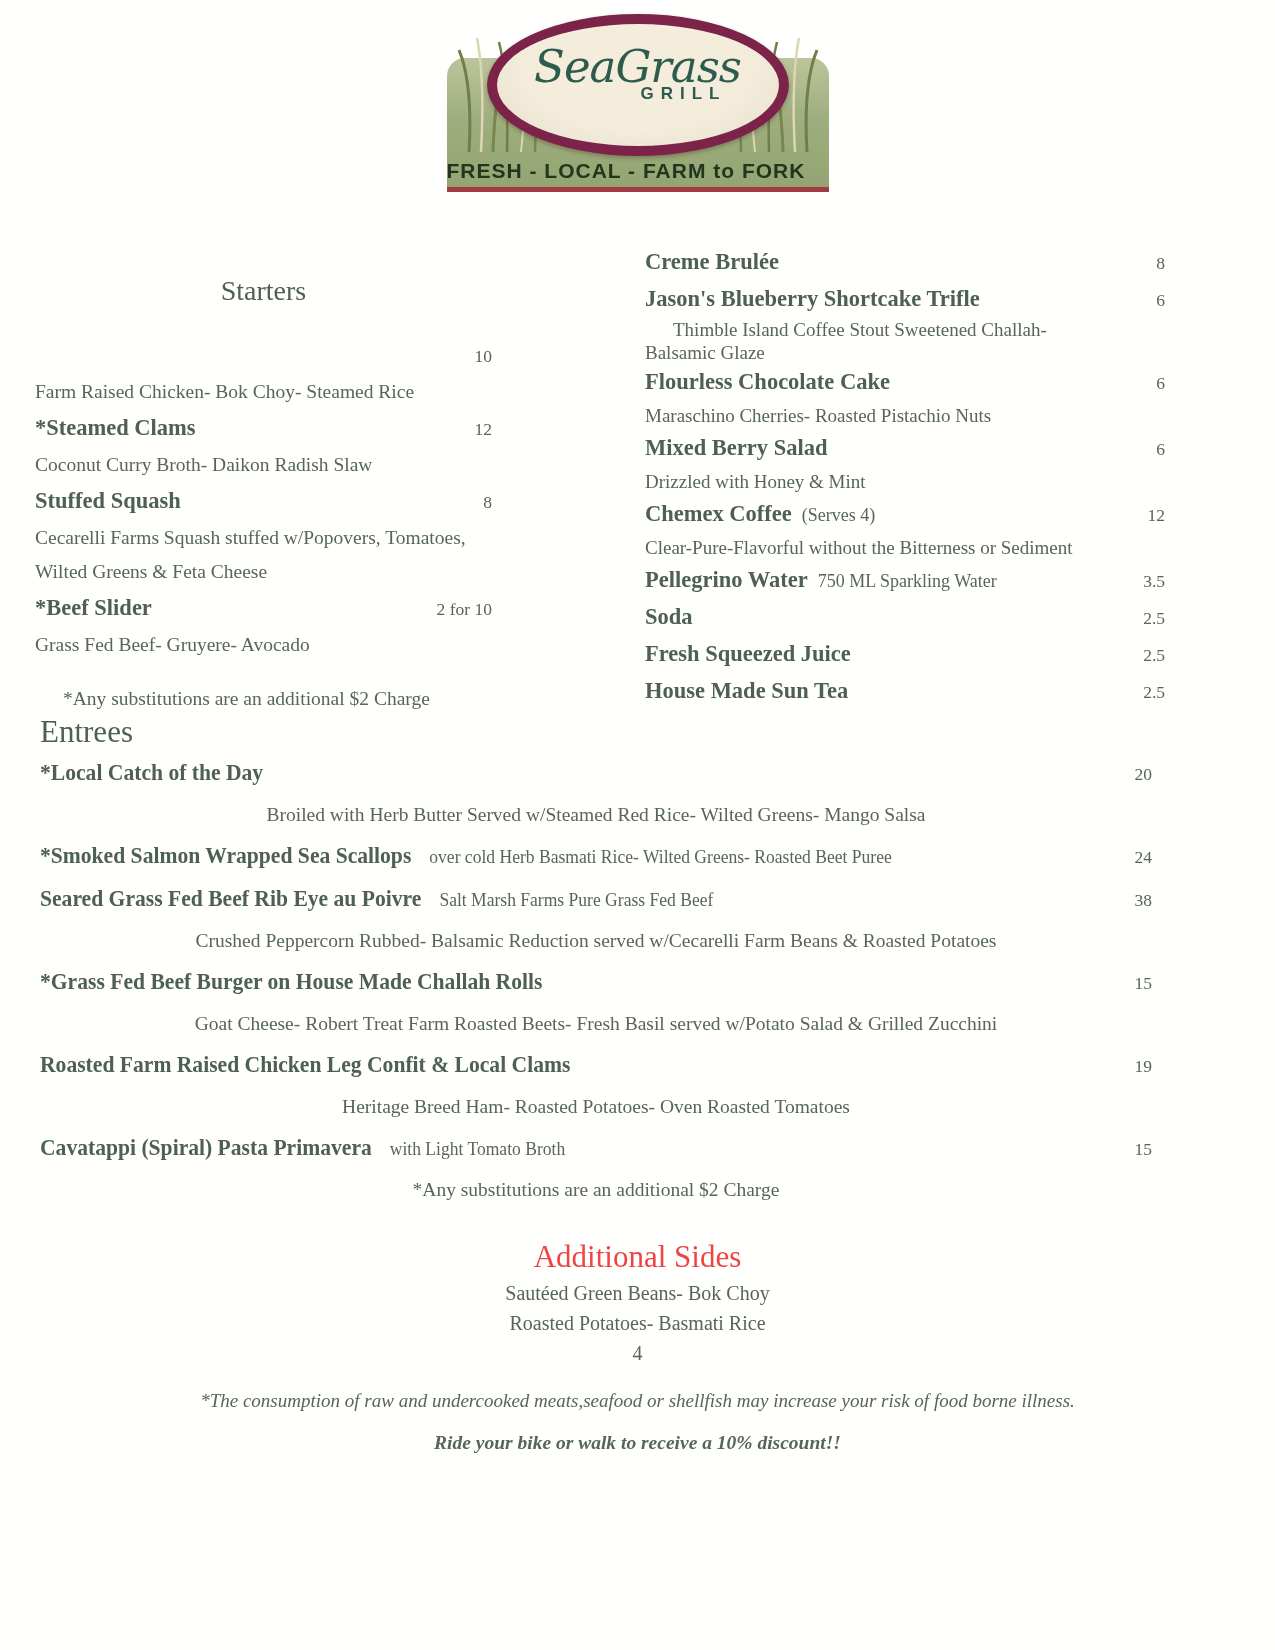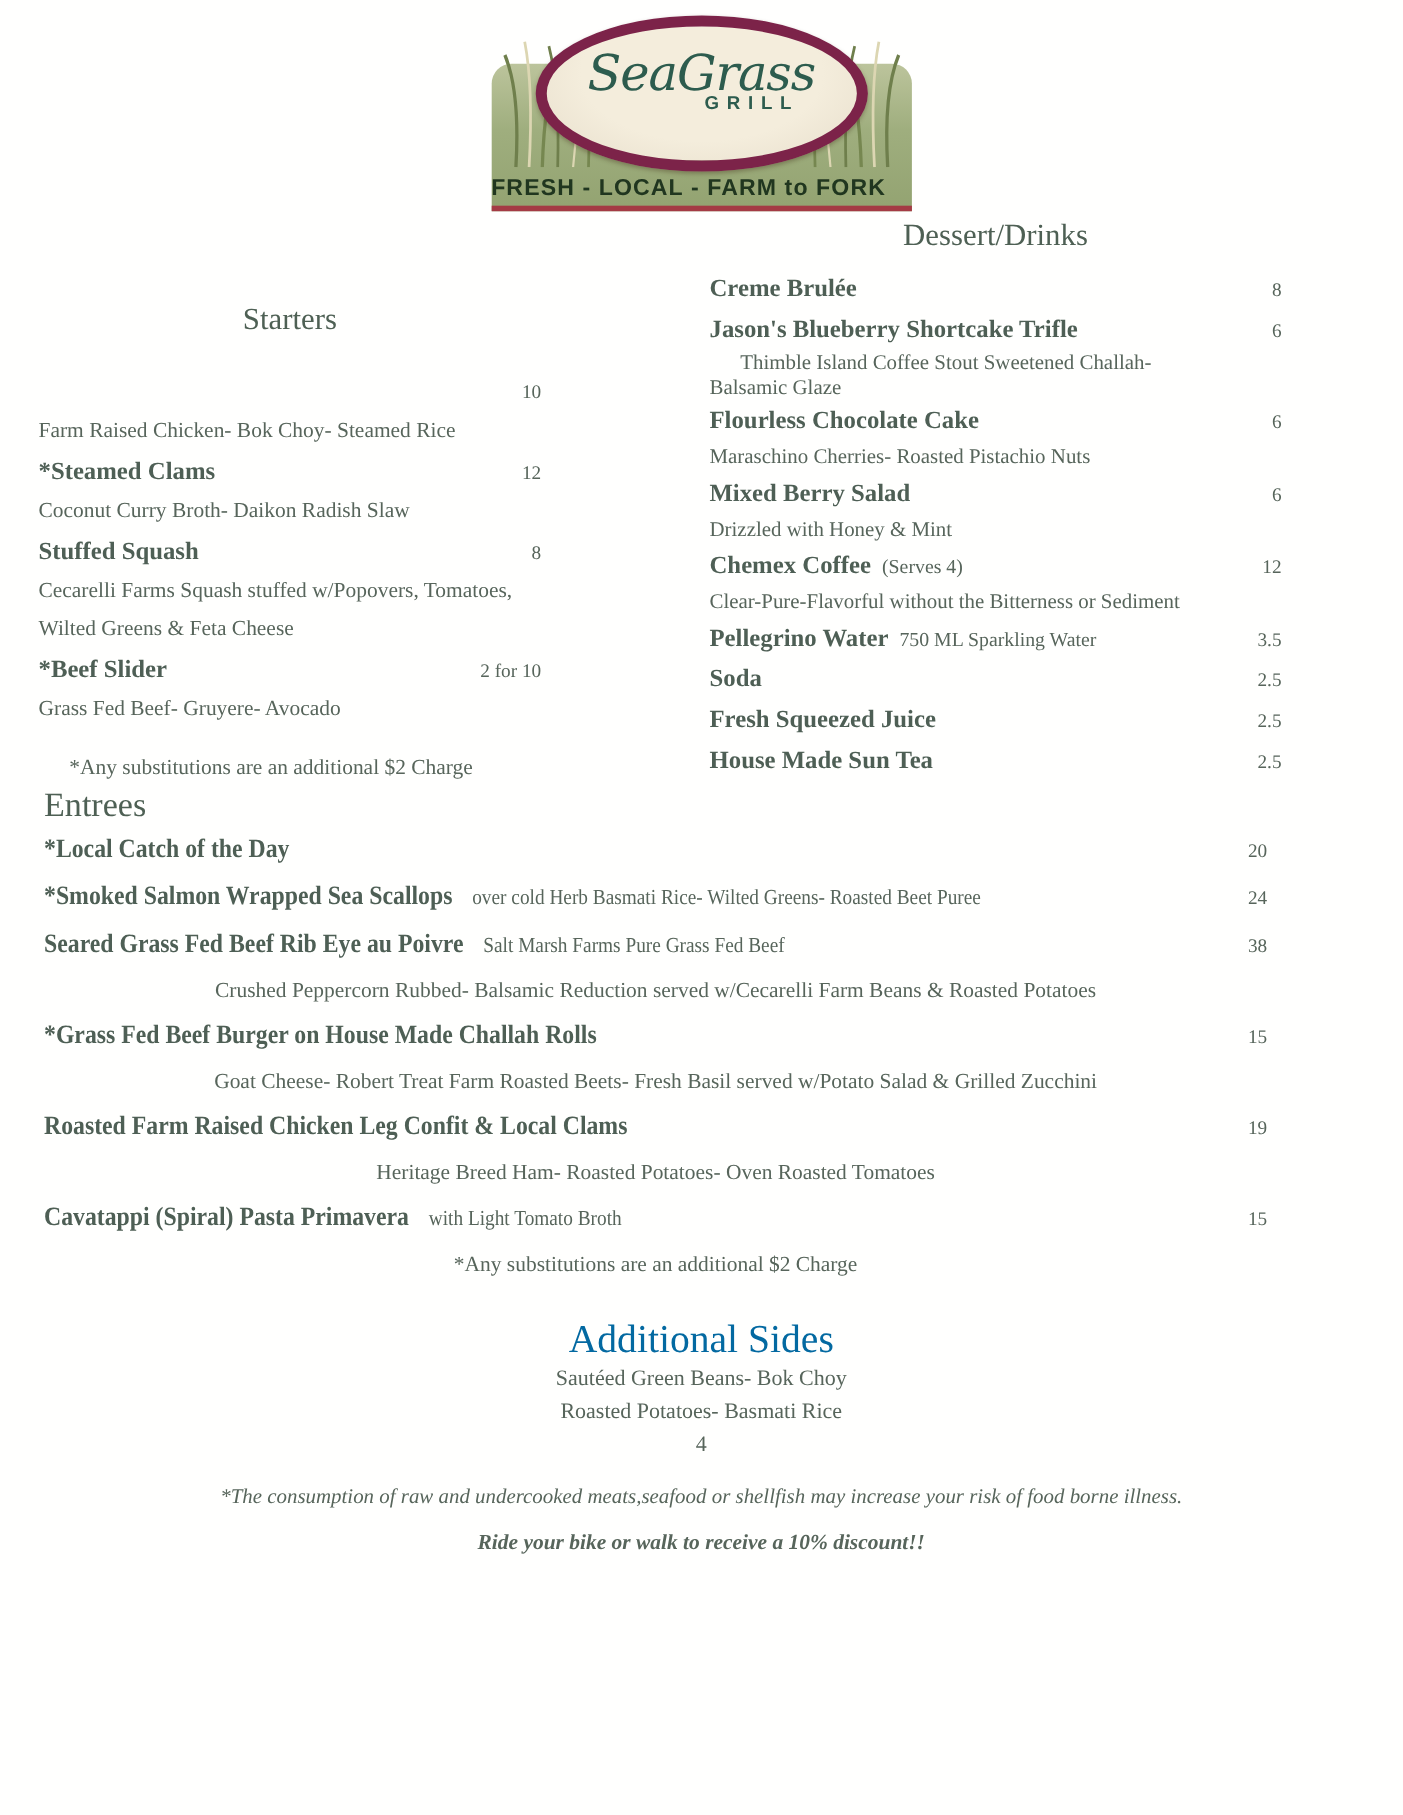"Dessert/Drinks" div.col-head { html: <div>Dessert/Drinks</div> -> none }
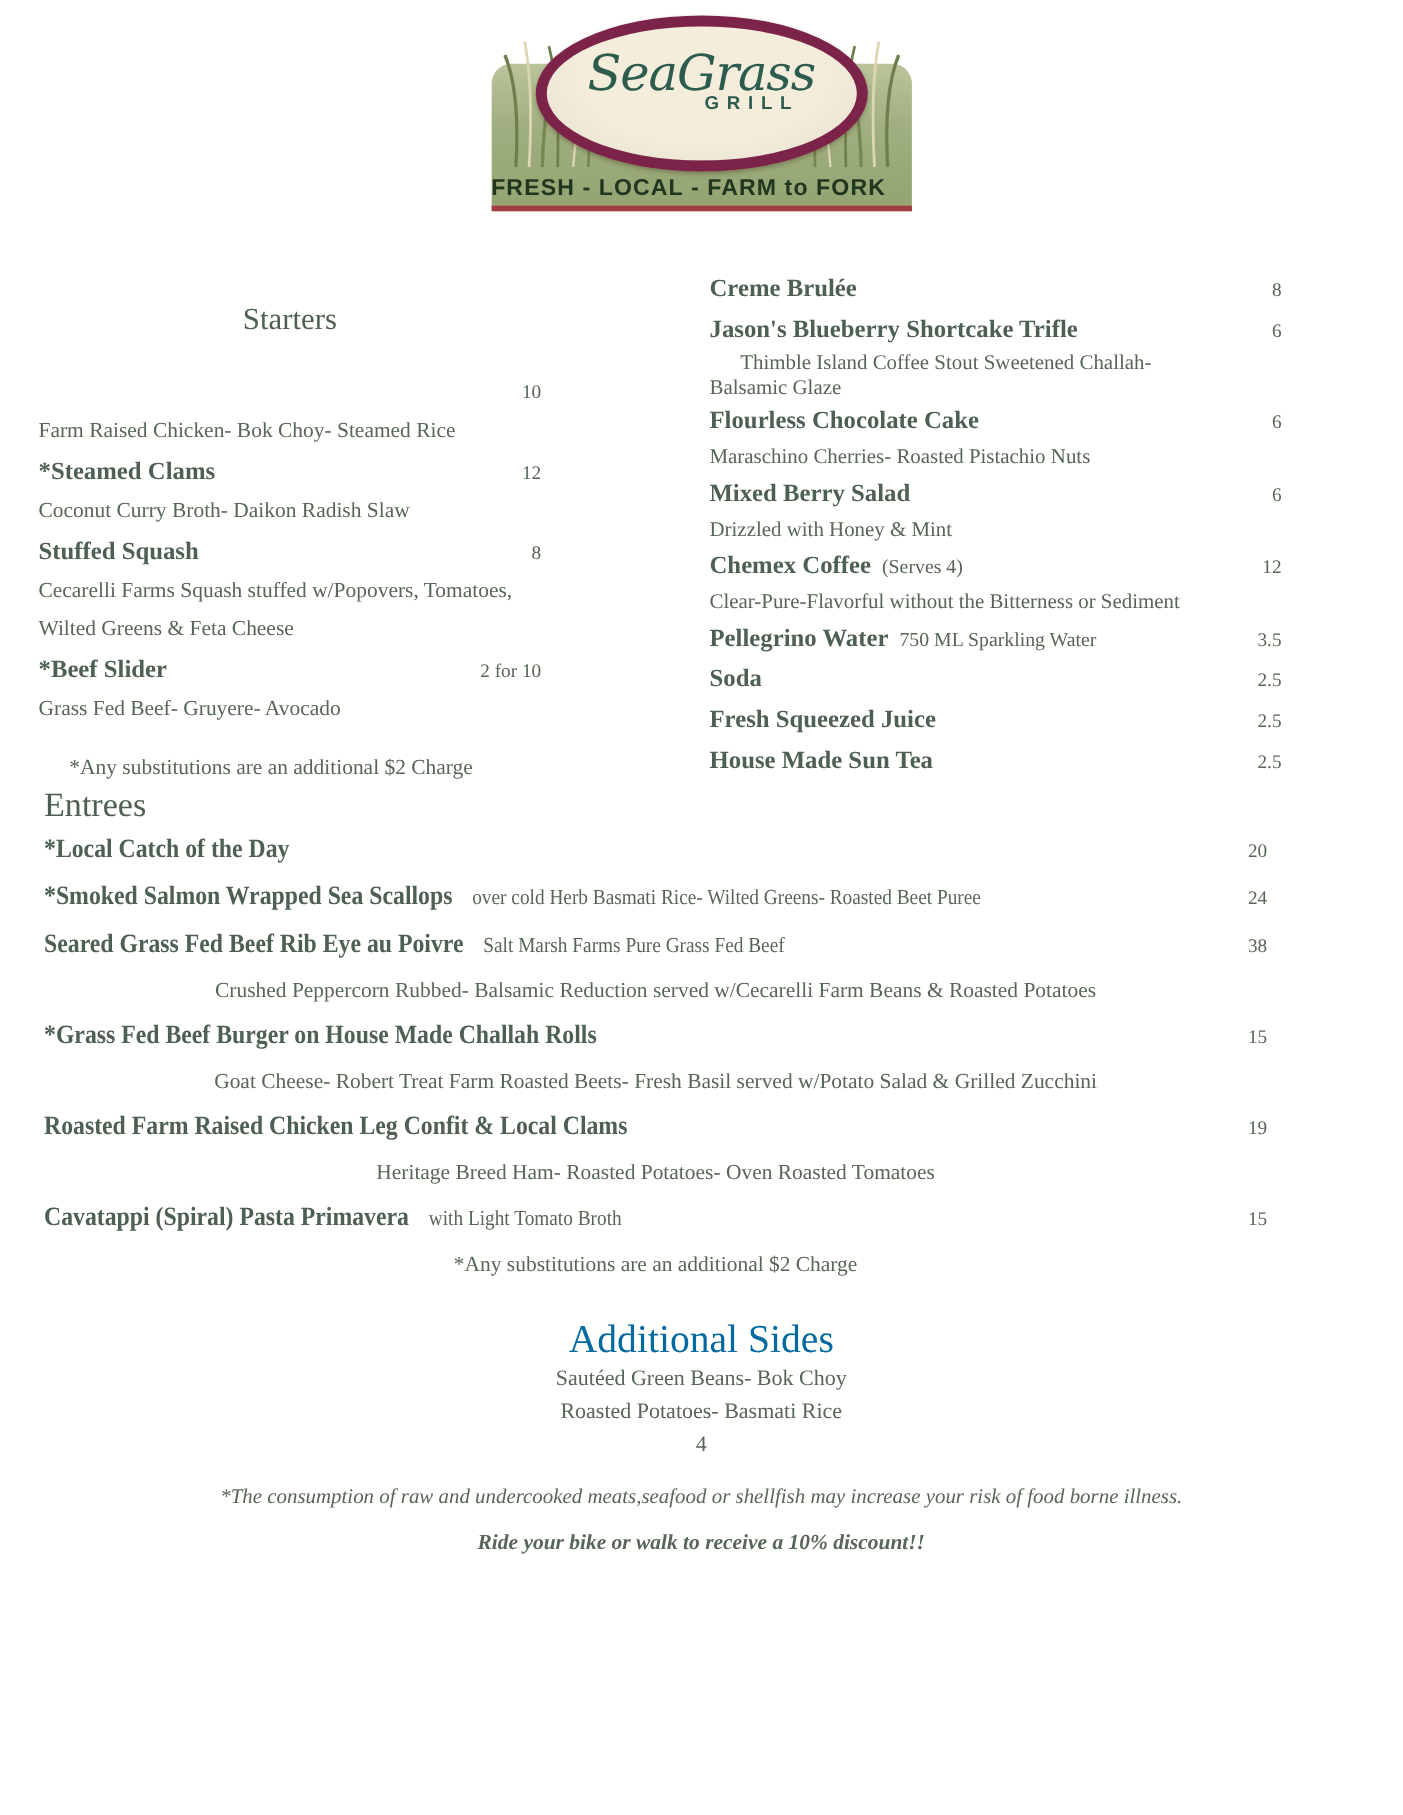"Broiled with Herb Butter Served" div.ent-desc { html: none -> <div>Broiled with Herb Butter Served w/Steamed Red Rice- Wilted Greens- Mango Salsa</div> }
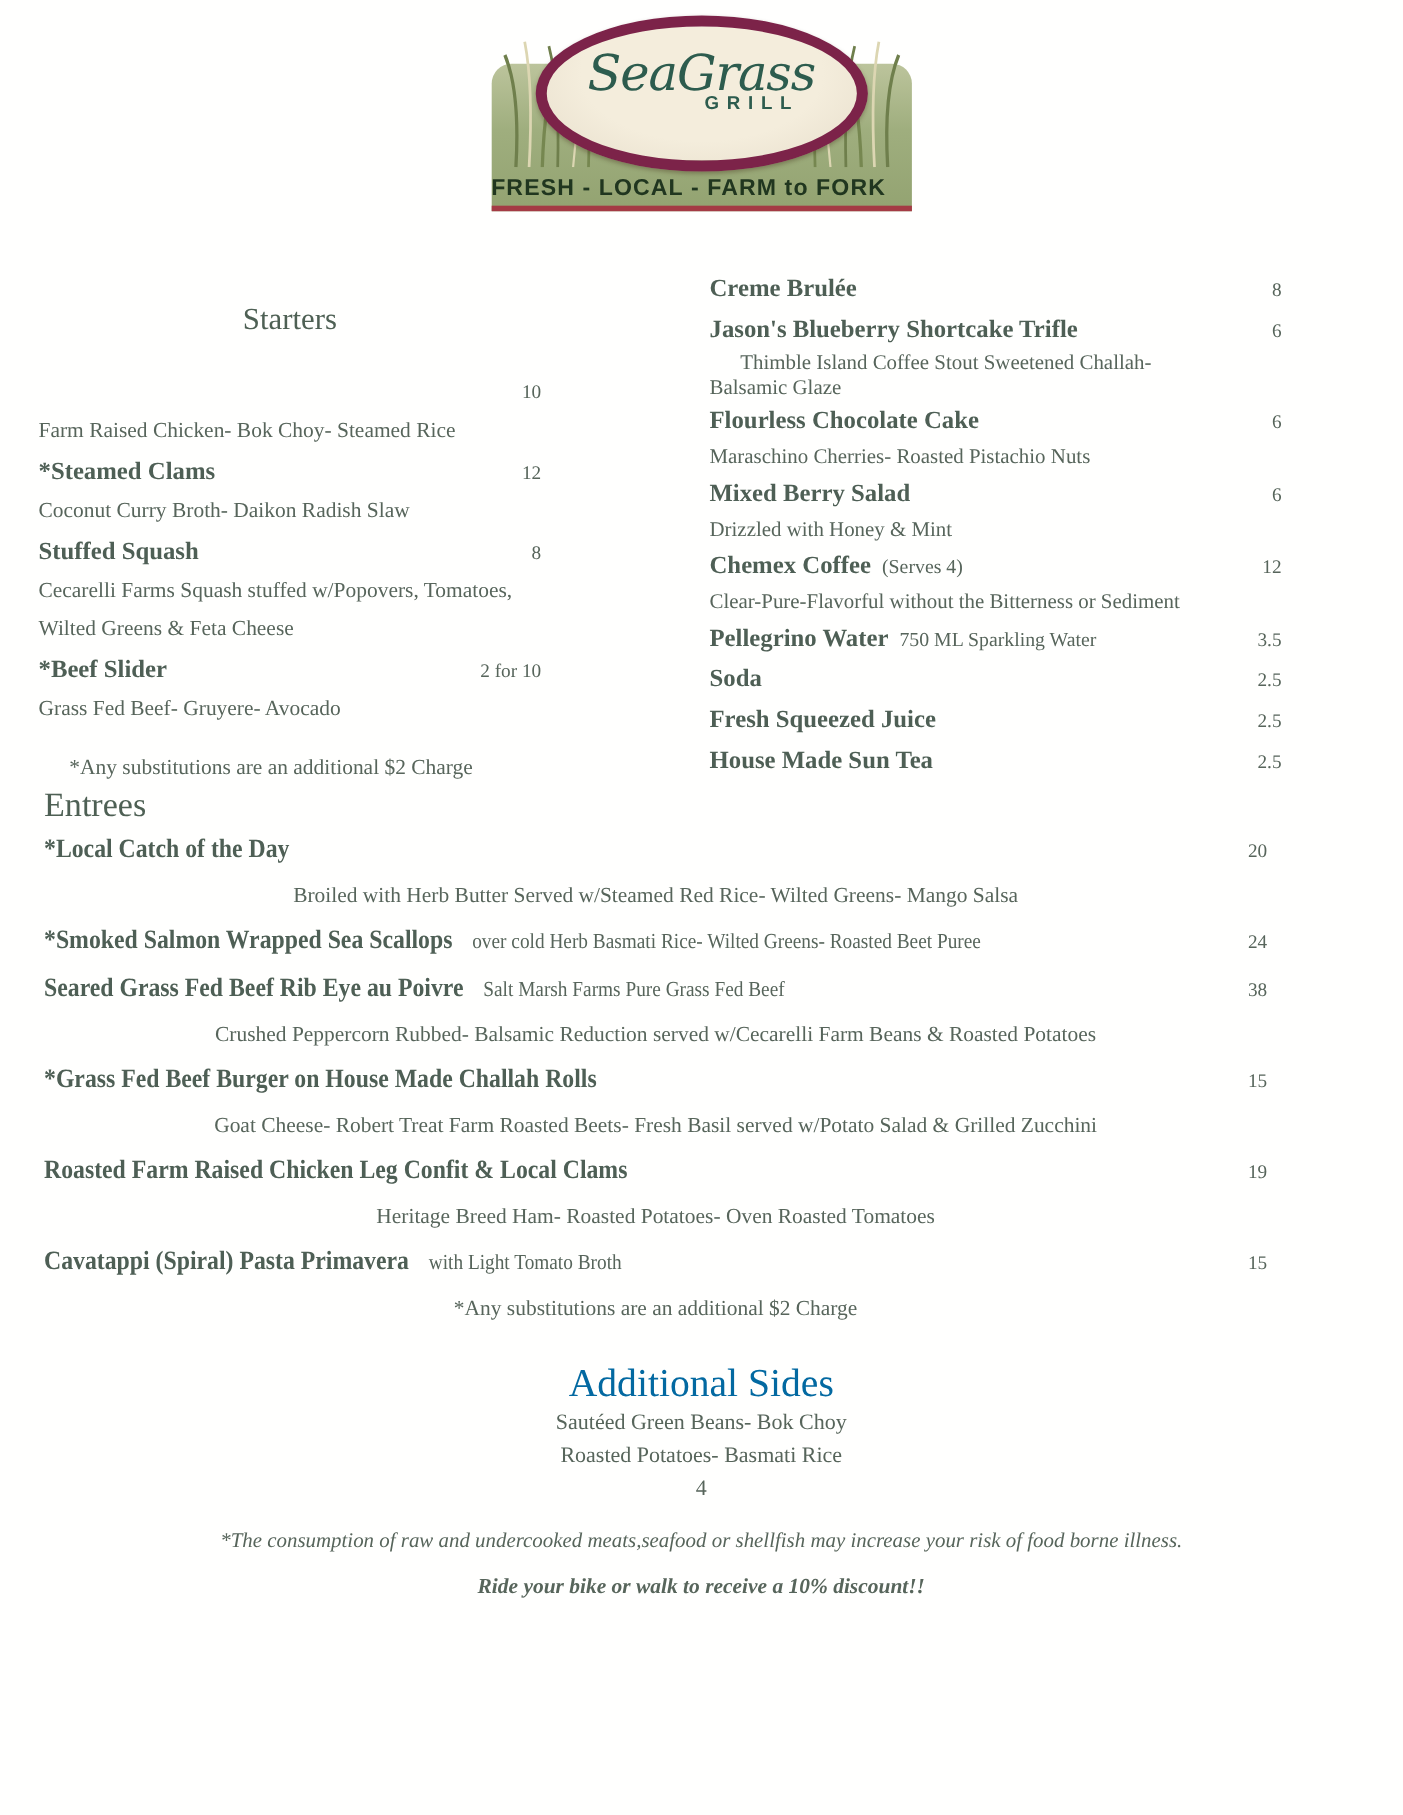"Additional Sides" .sides-head { color: #0369a1 -> #ef4444; font-size: 36px -> 31px }
